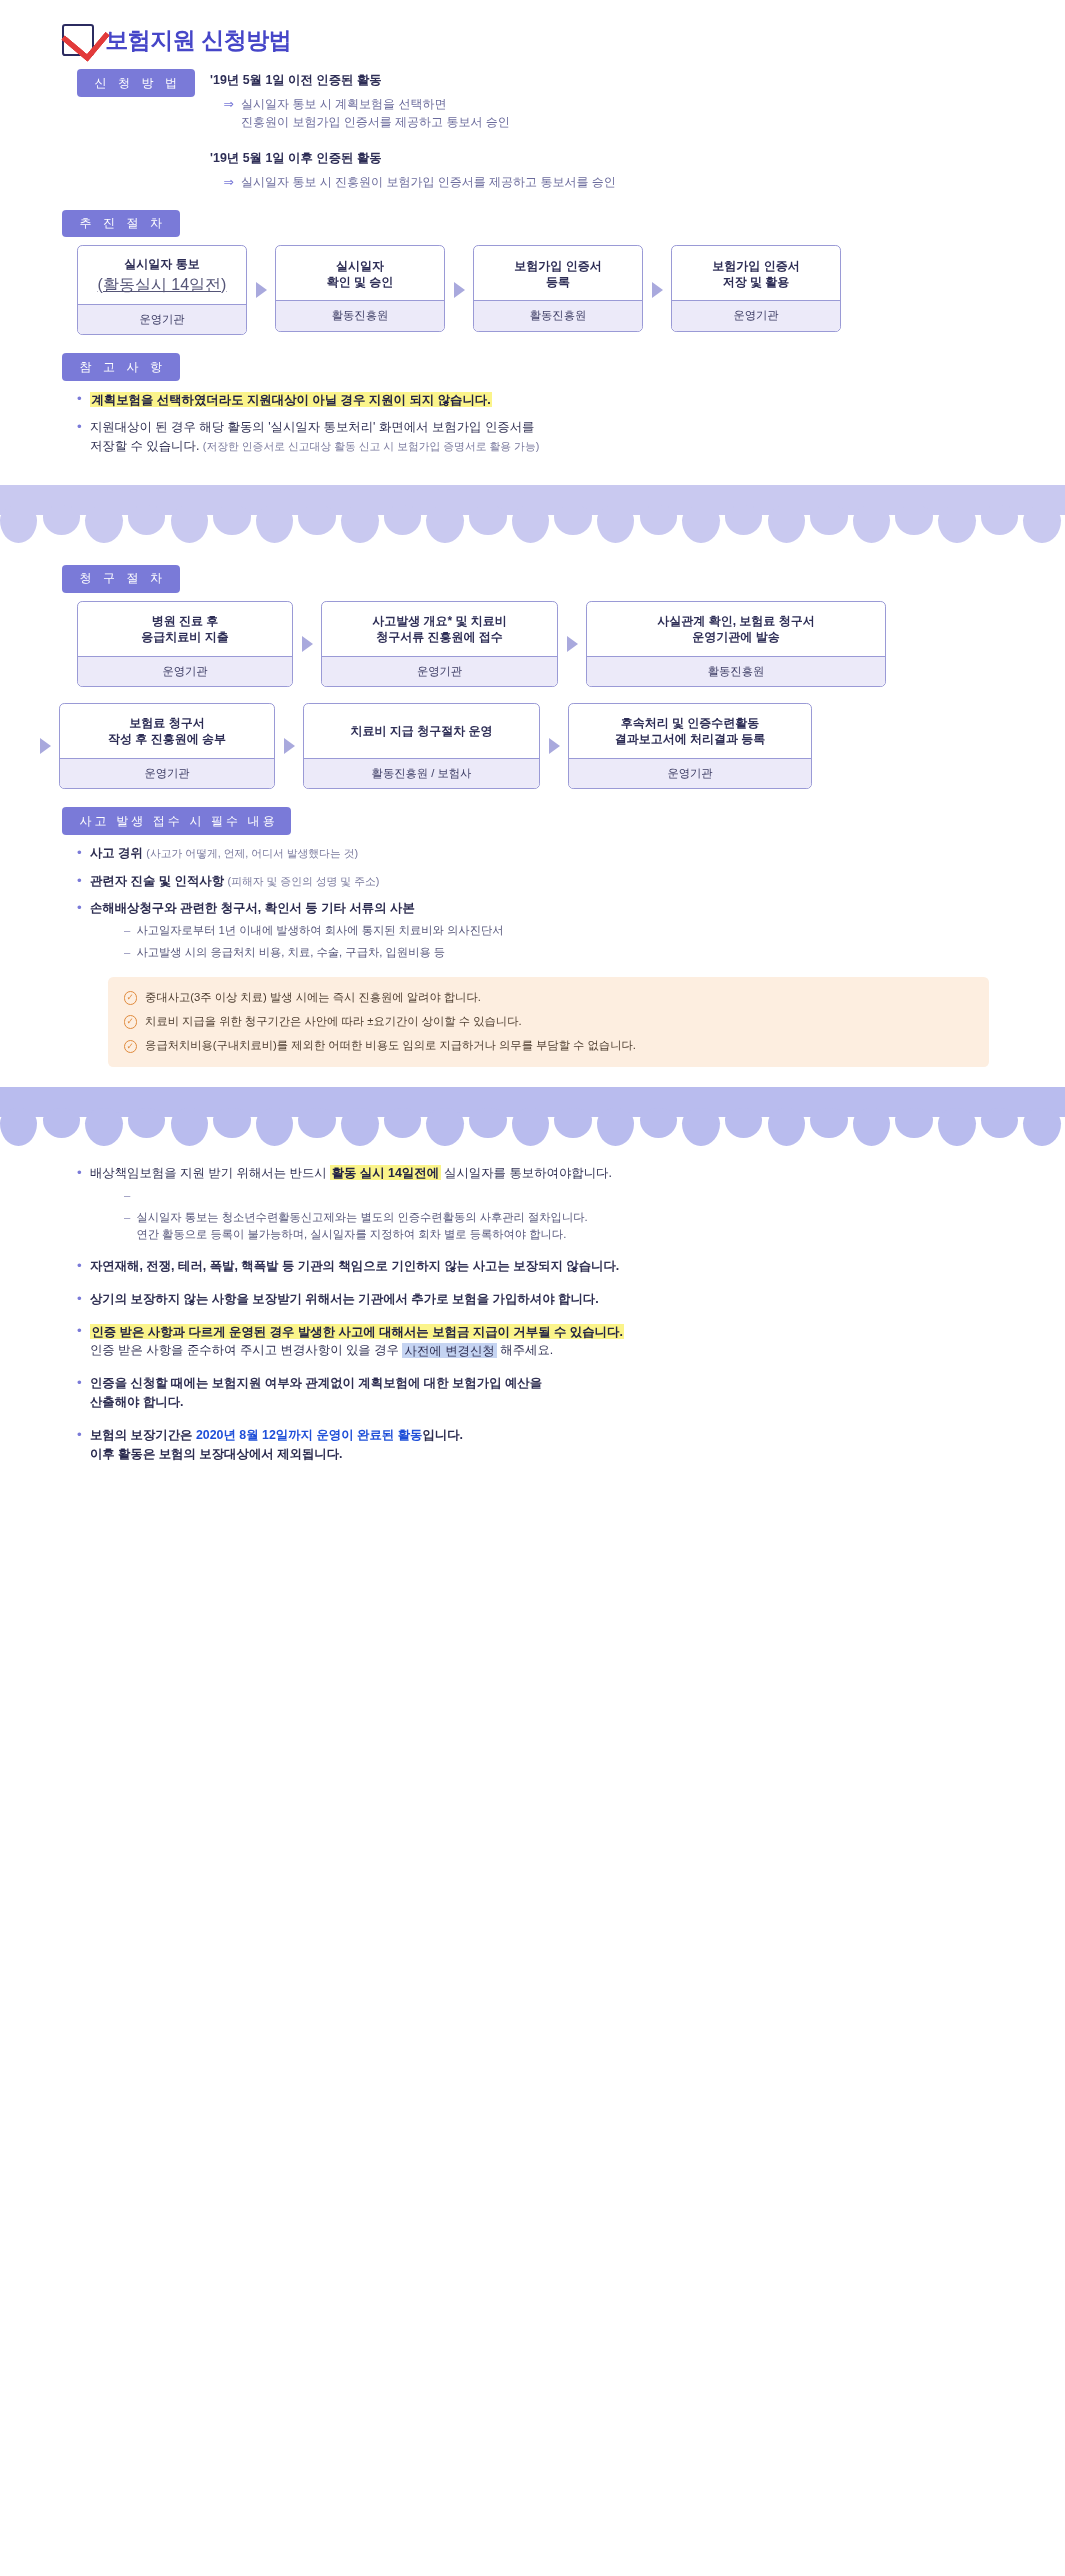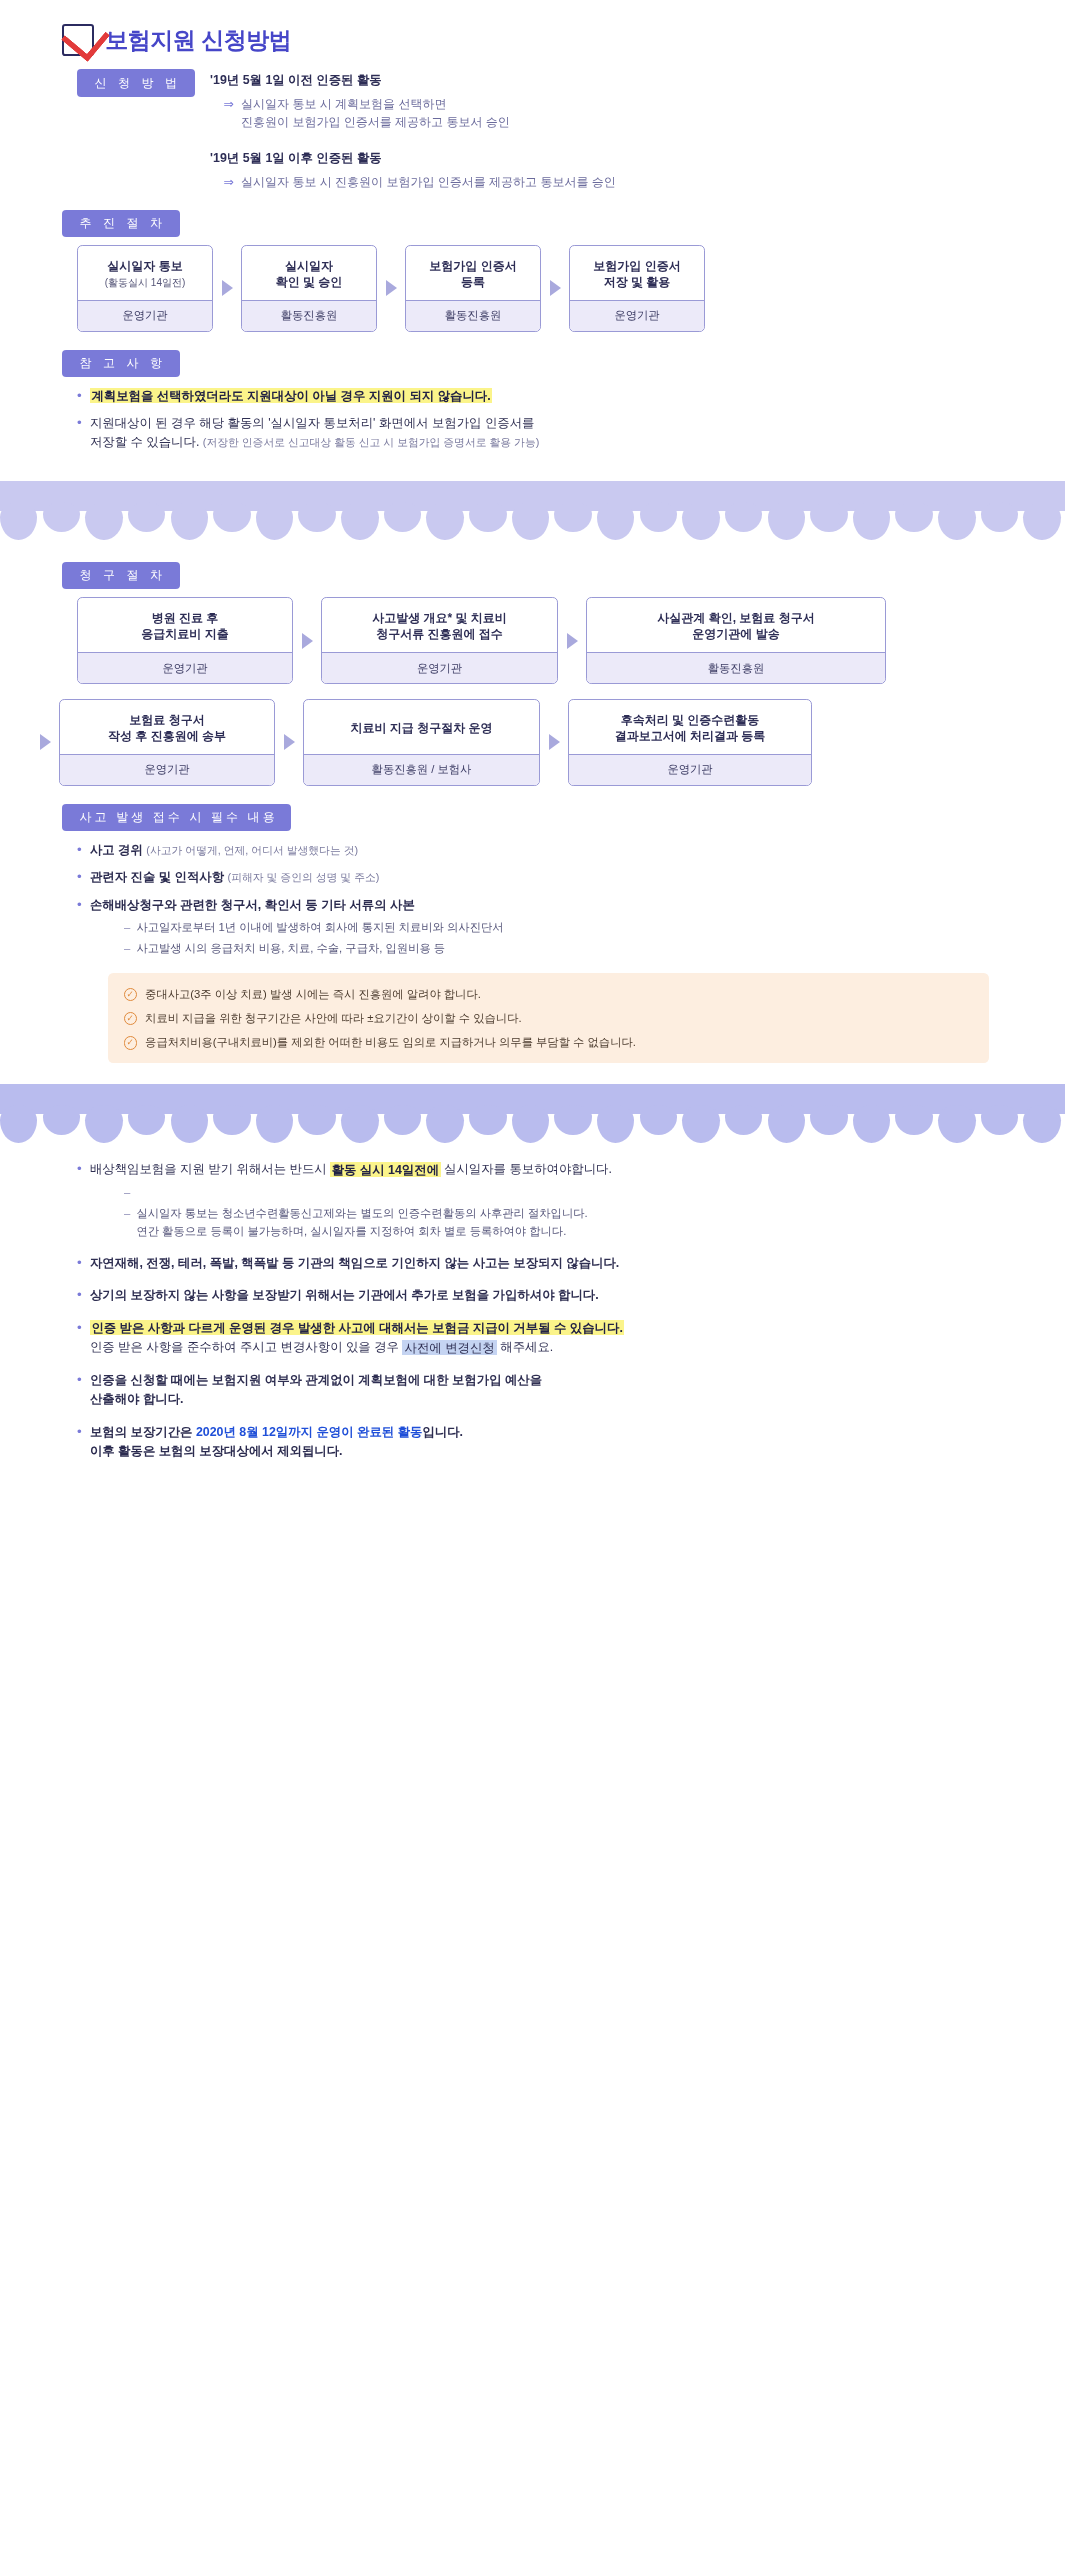"실시일자 통보" .flow-item { width: 136px -> 170px }
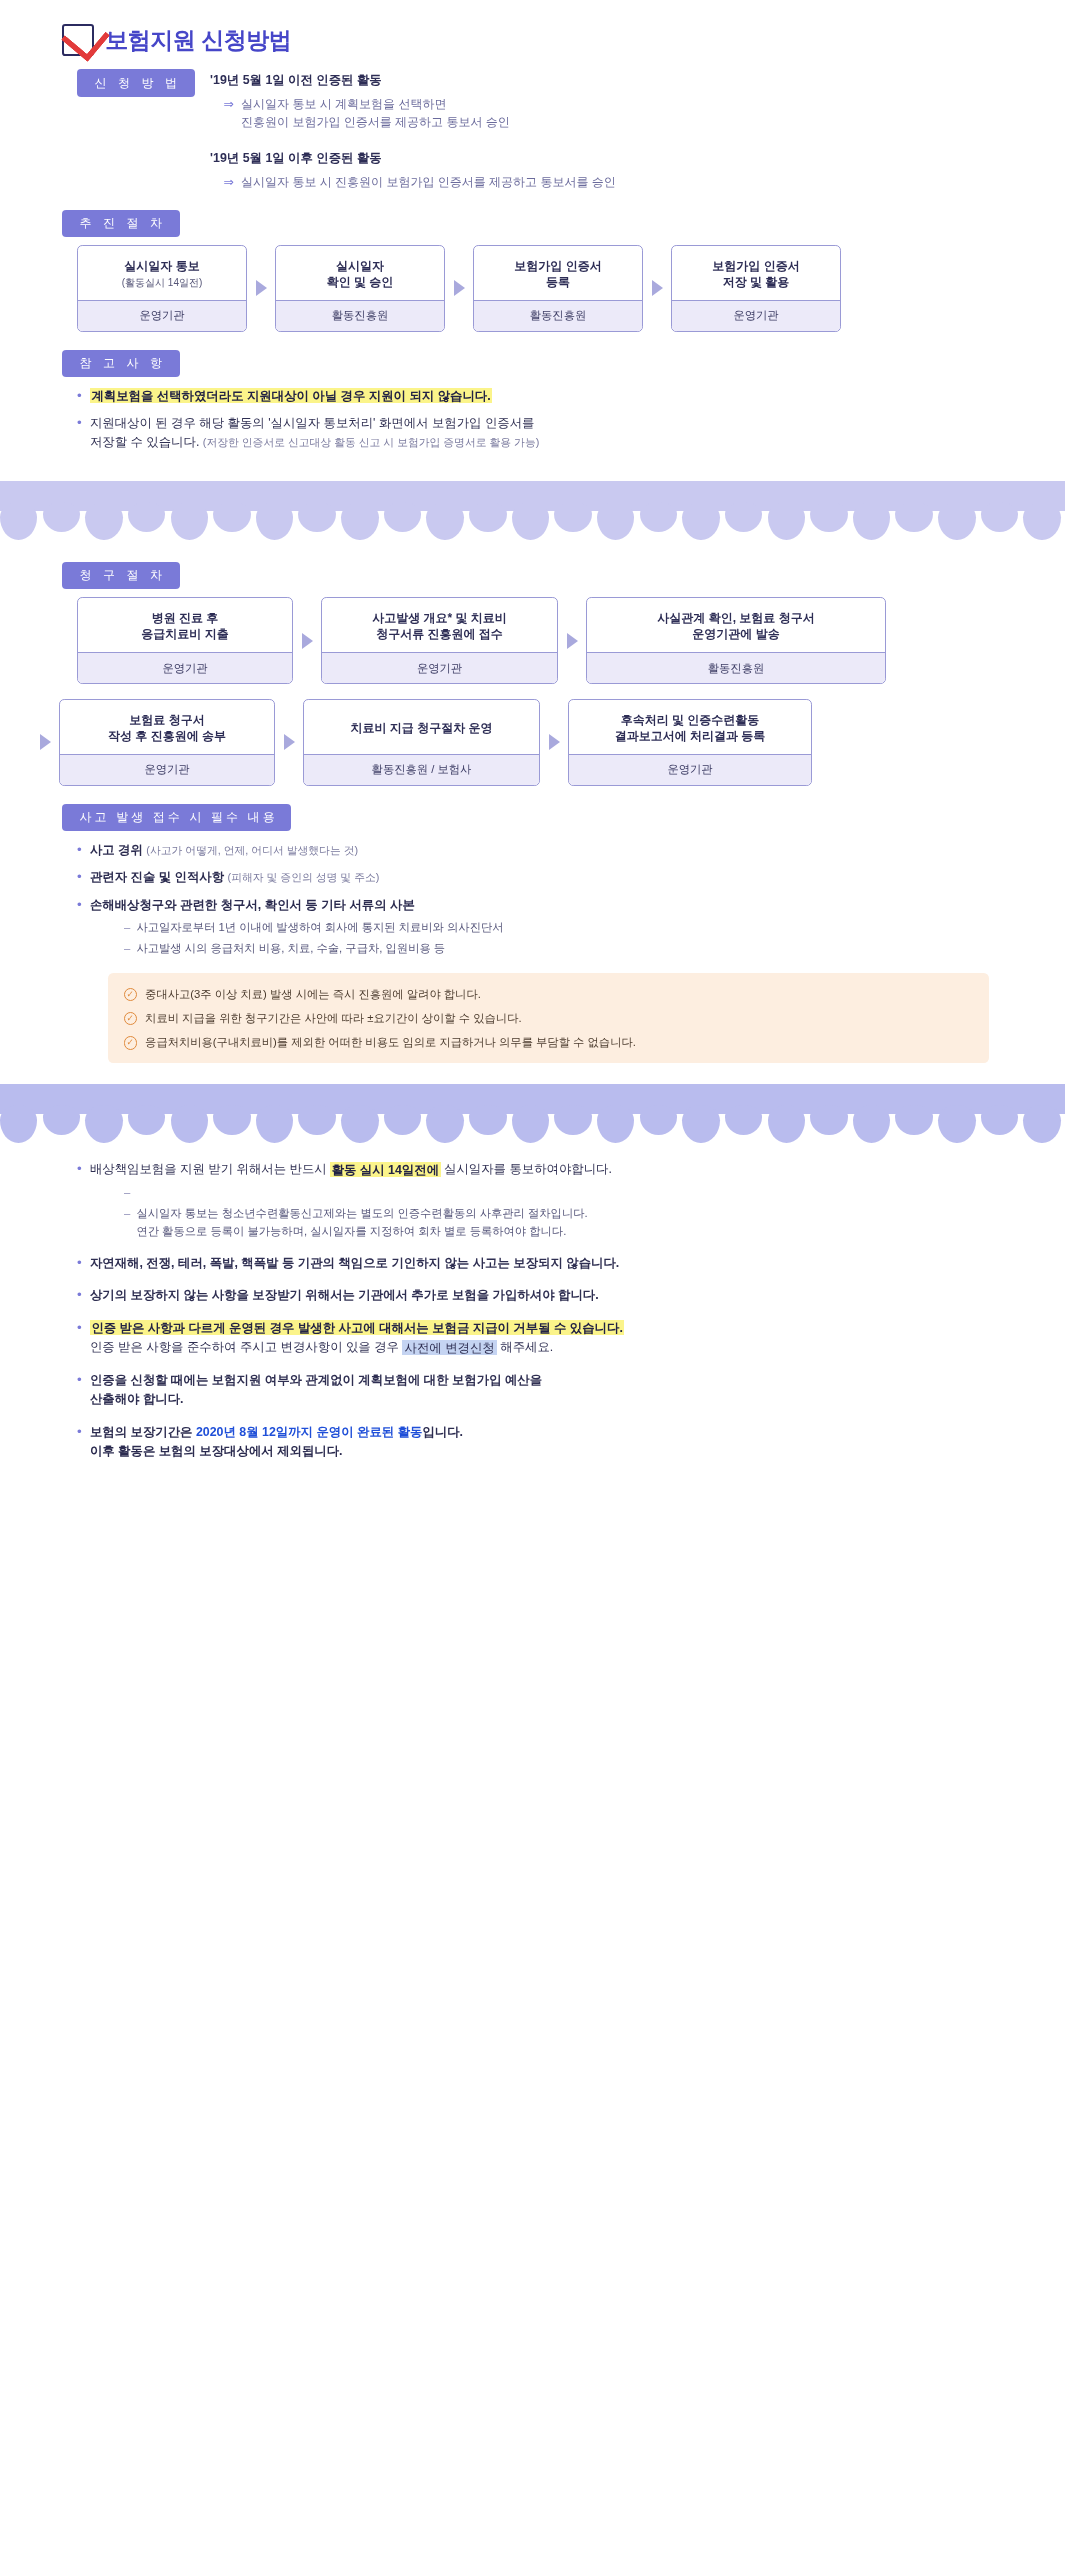"(활동실시 14일전)" .flow-top .sub { font-size: 10px -> 16px; text-decoration: none -> underline }
